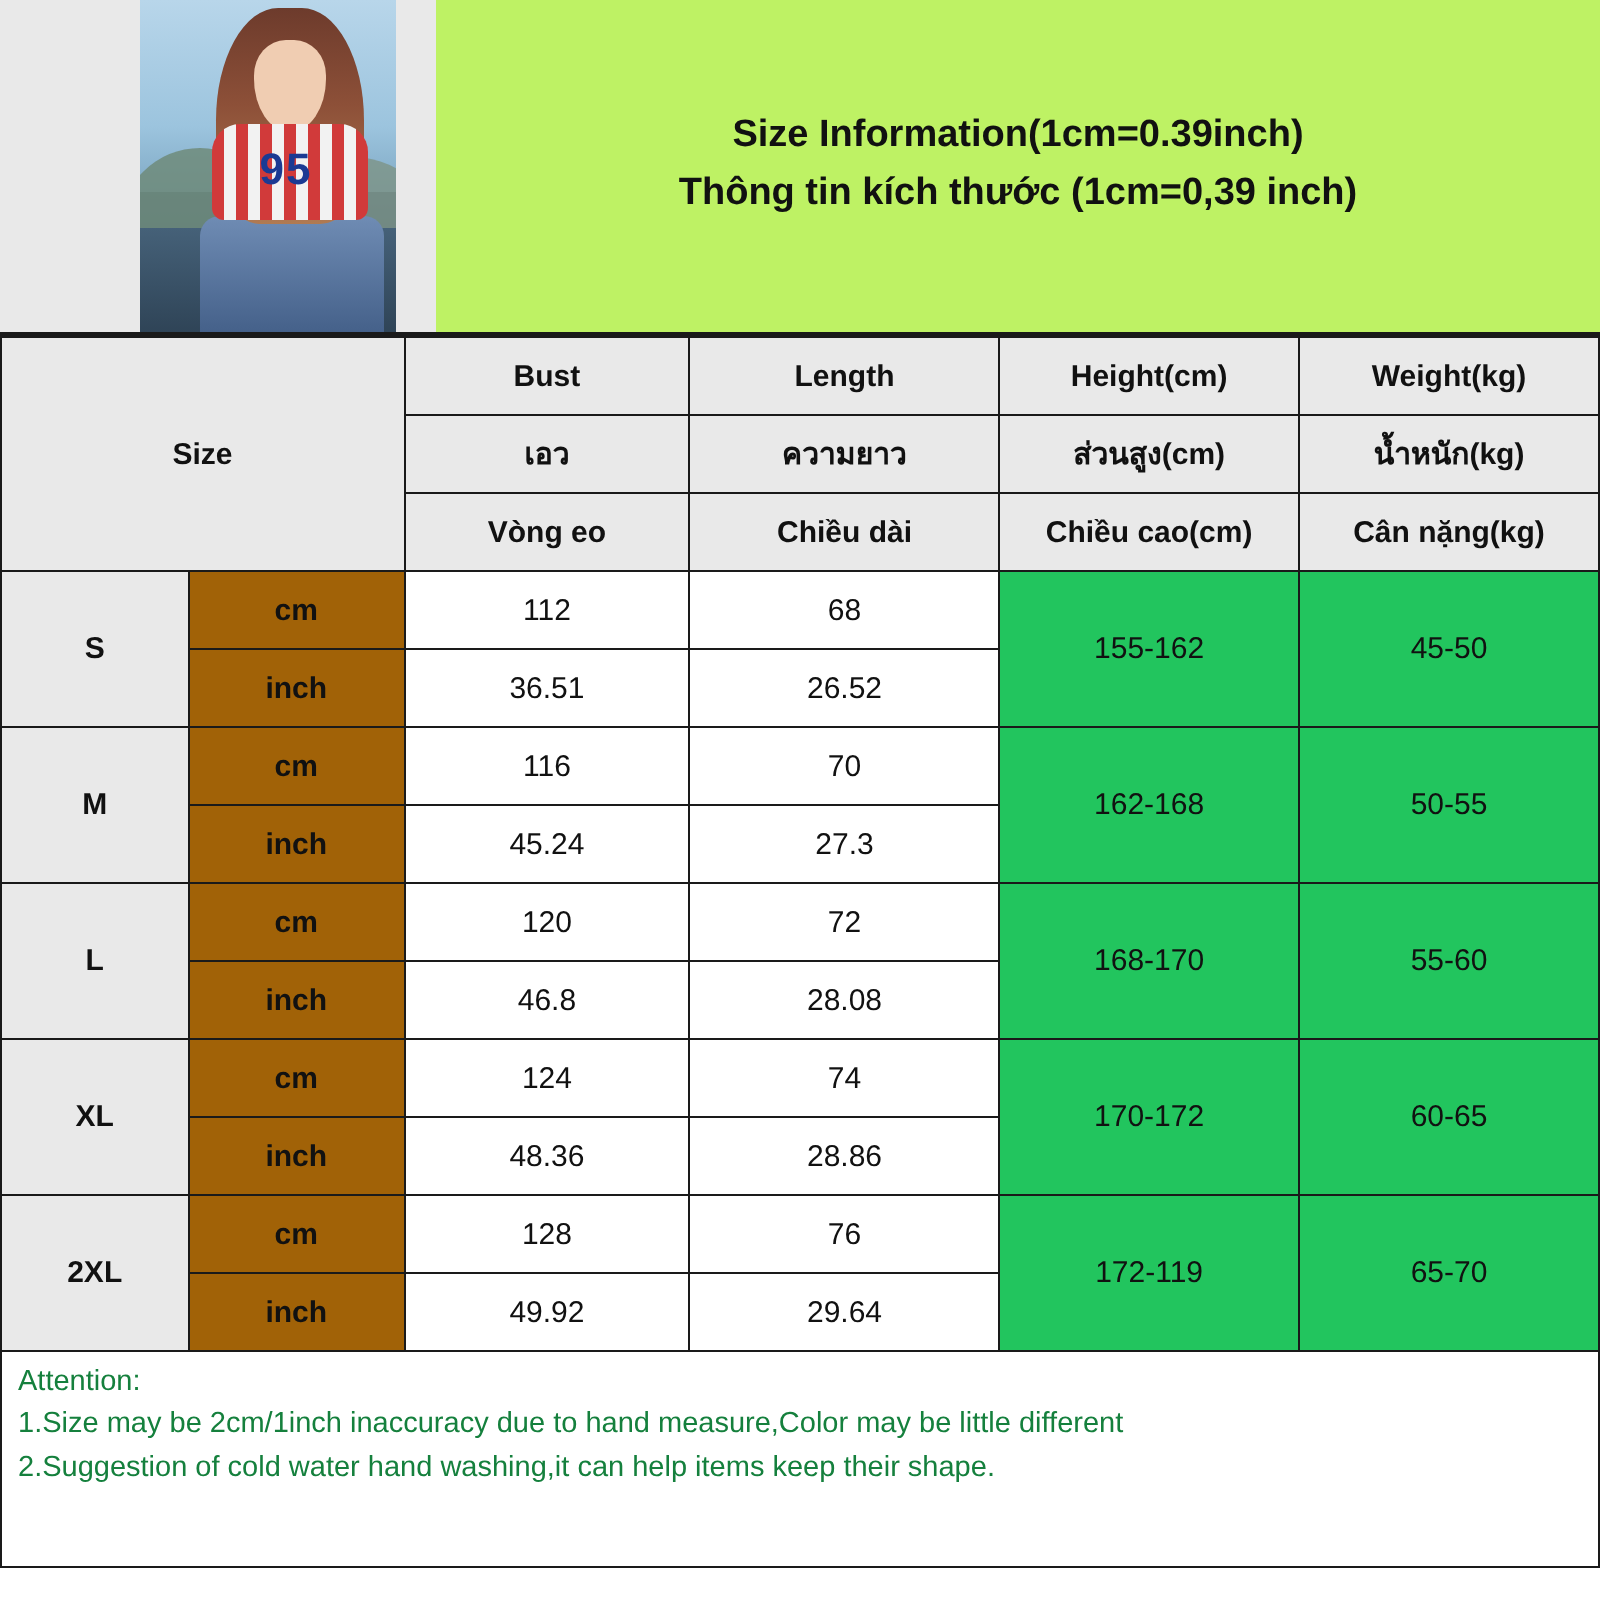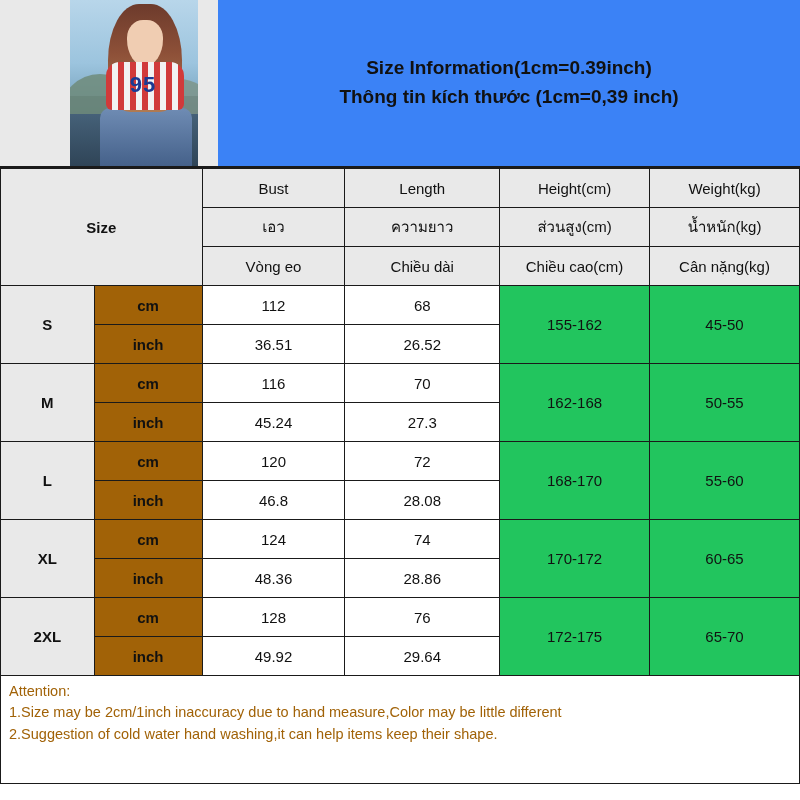"Size Information(1cm=0.39inch)" .title-cell { background: #3b82f6 -> #bef264 }
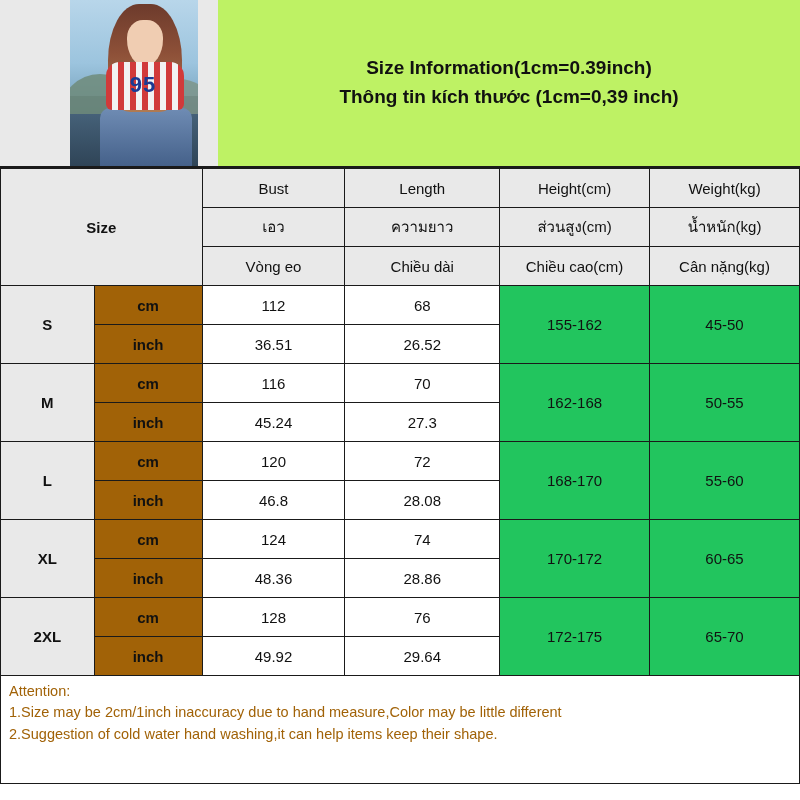"Bust" .hdr-sub { font-weight: normal -> bold }
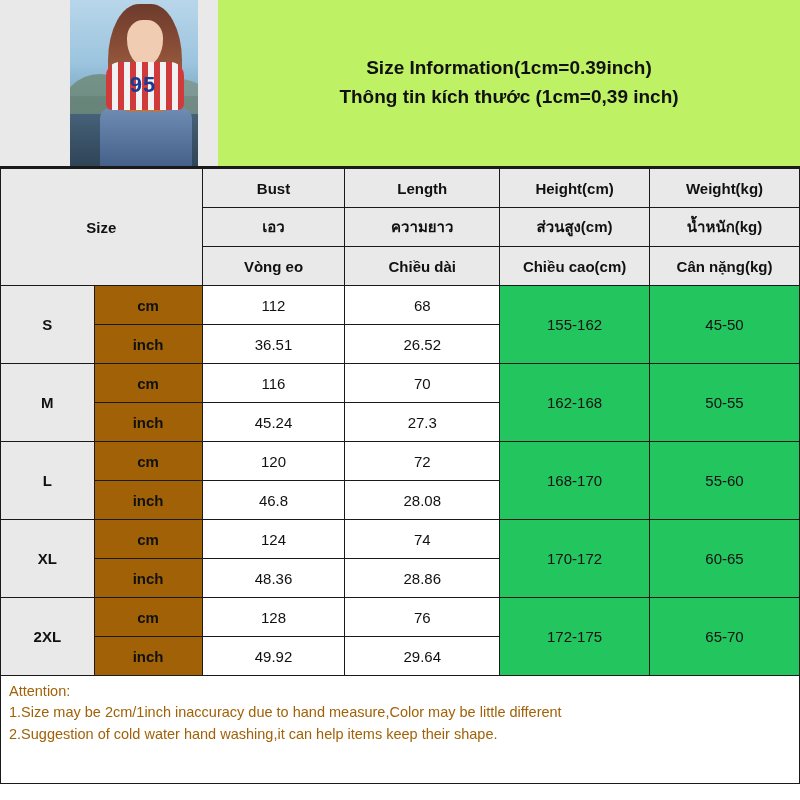"172-175" td.span-cell { text: 172-175 -> 172-119 }
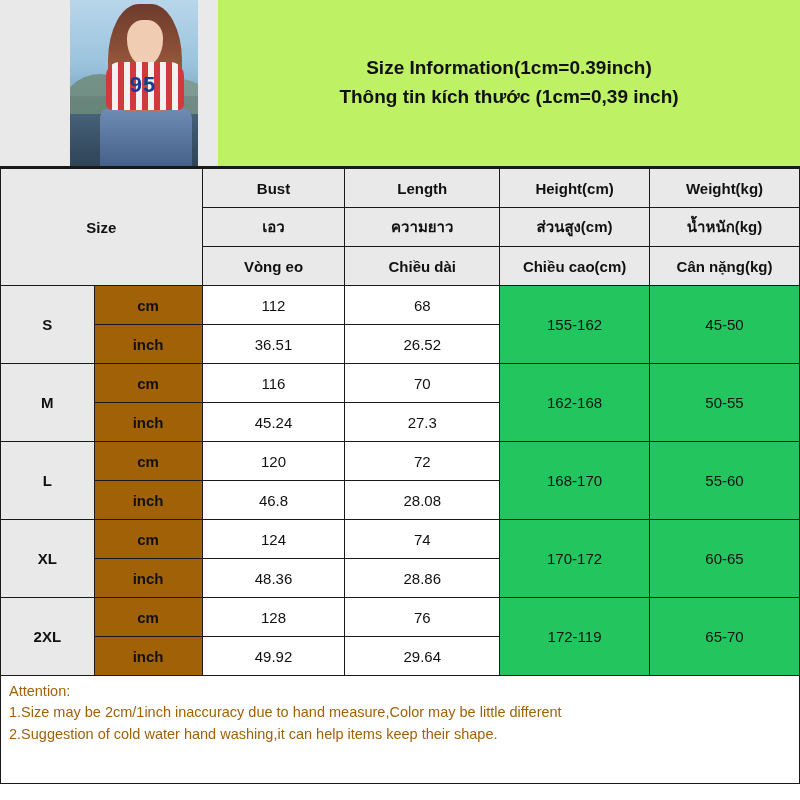"Attention:" .attention { color: #a16207 -> #15803d }
